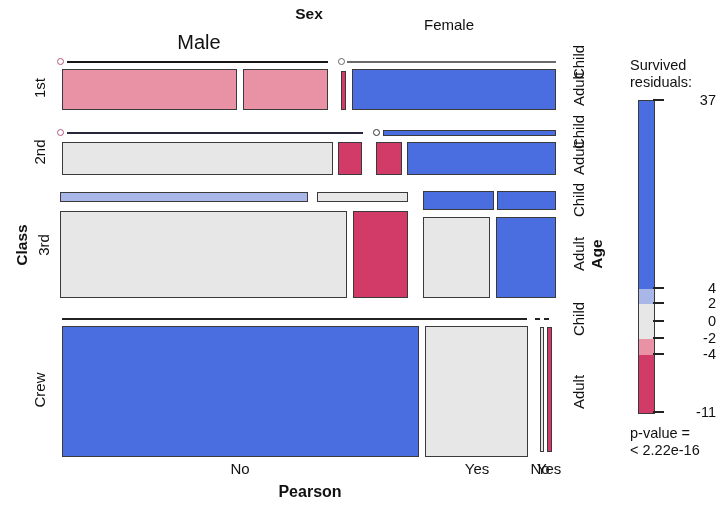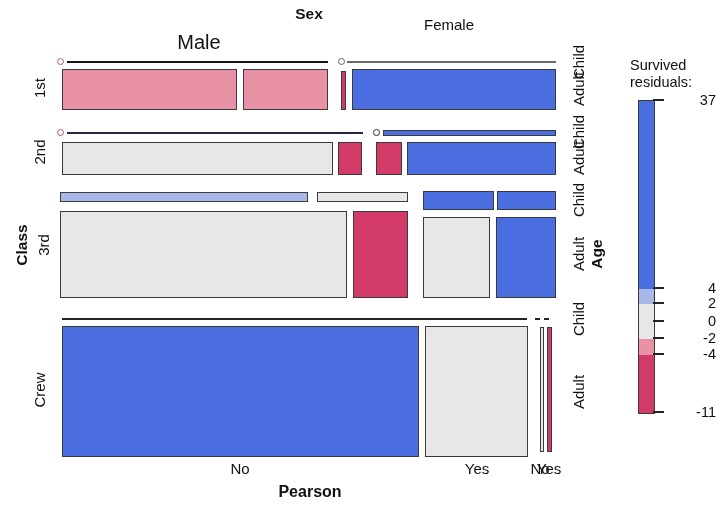"p-value =" div.legend-text { html: none -> <div> <span>p-value =</span><br> <span>&lt; 2.22e-16</span> </div> }
